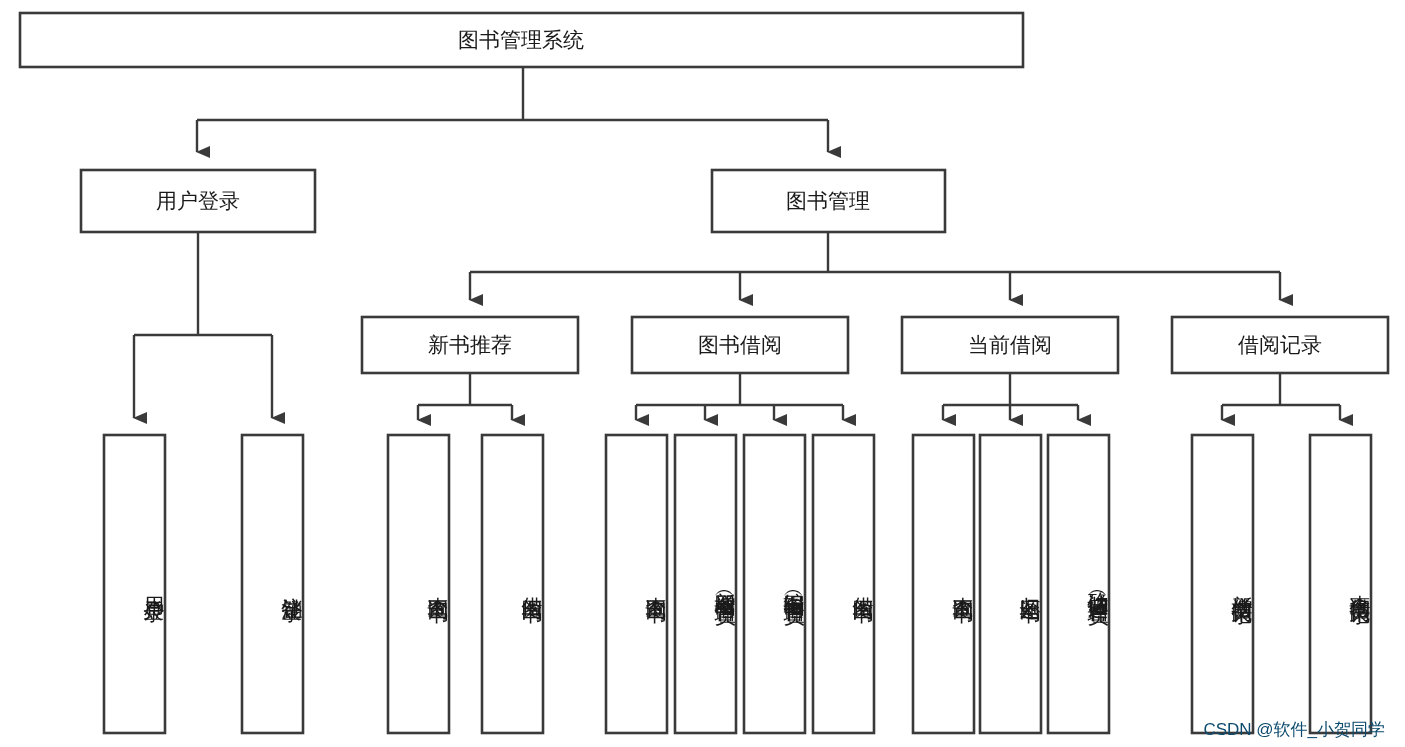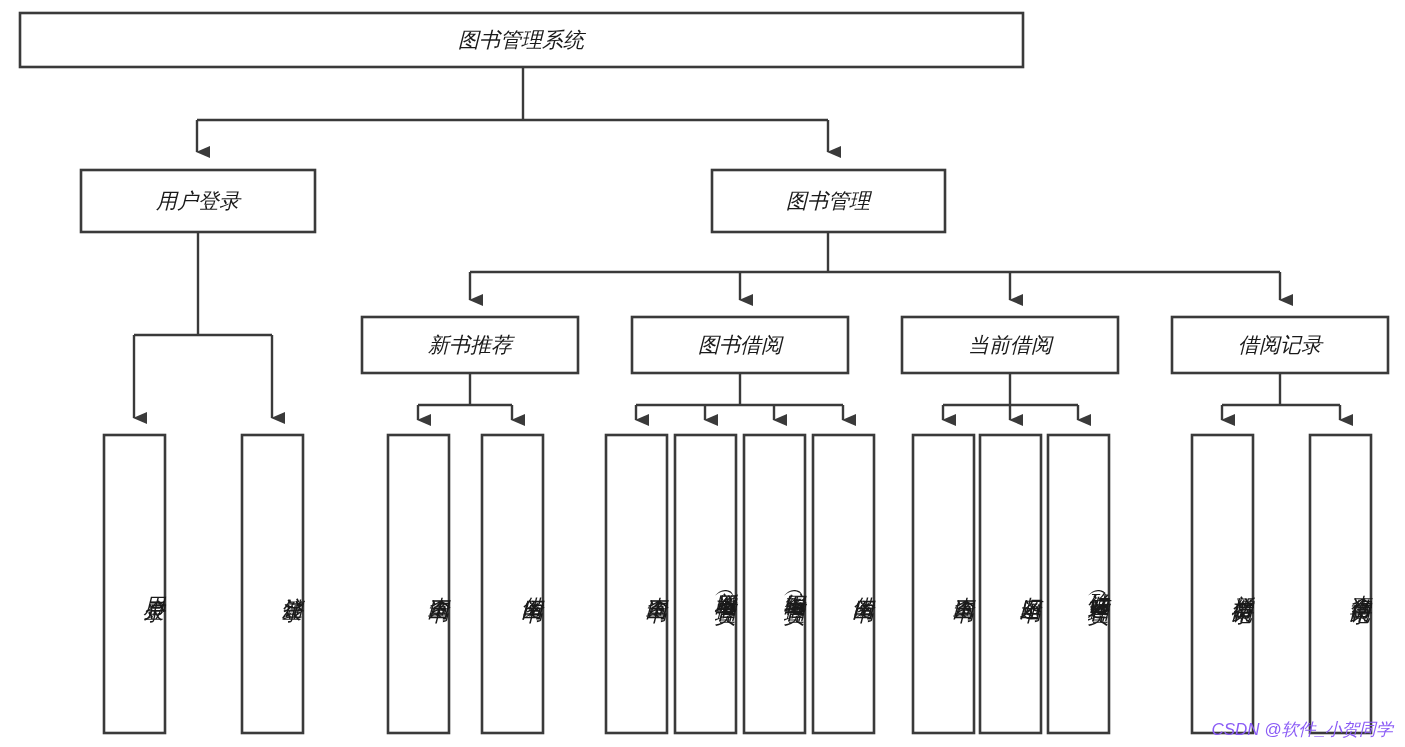"图书管理系统" #diagram-root { font-style: italic -> none }
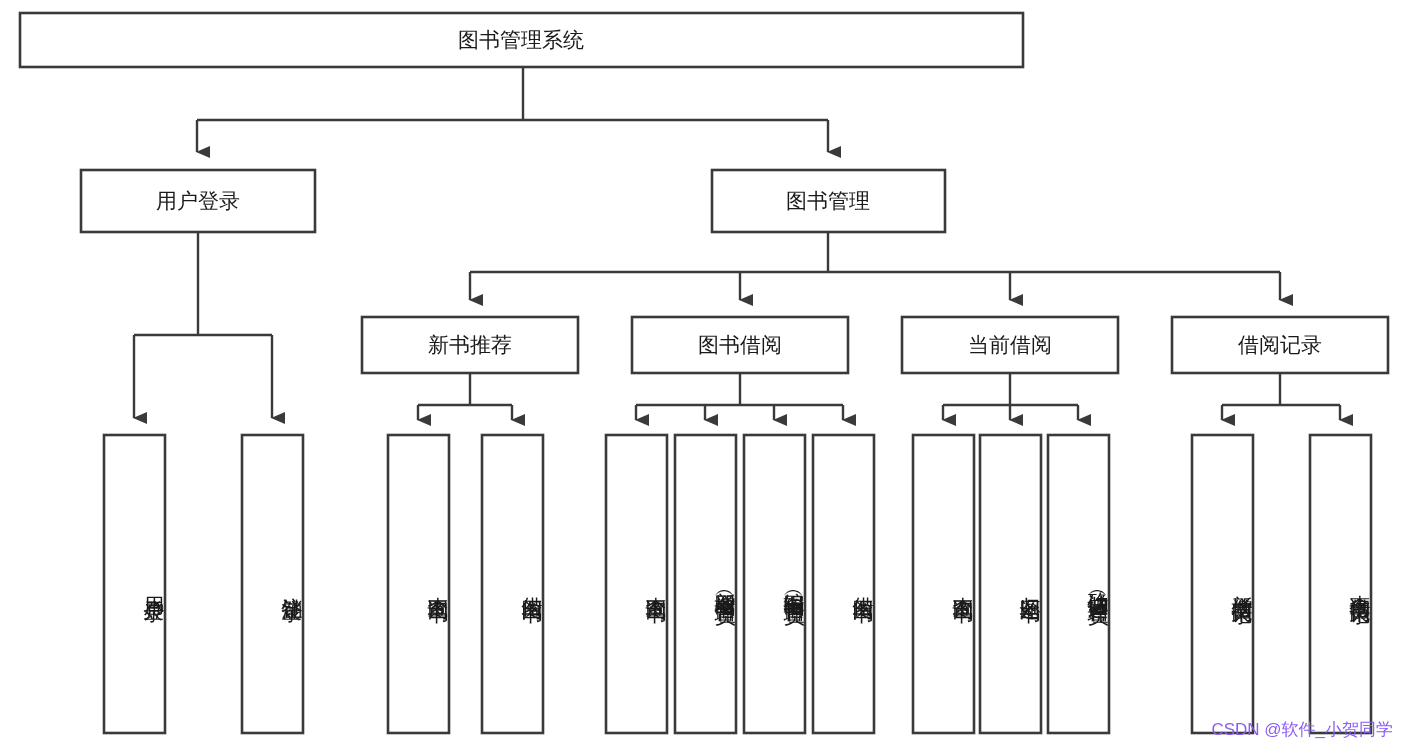"CSDN @软件_小贺同学" .watermark { color: #8b5cf6 -> #0c4a6e; right: 12px -> 20px }
